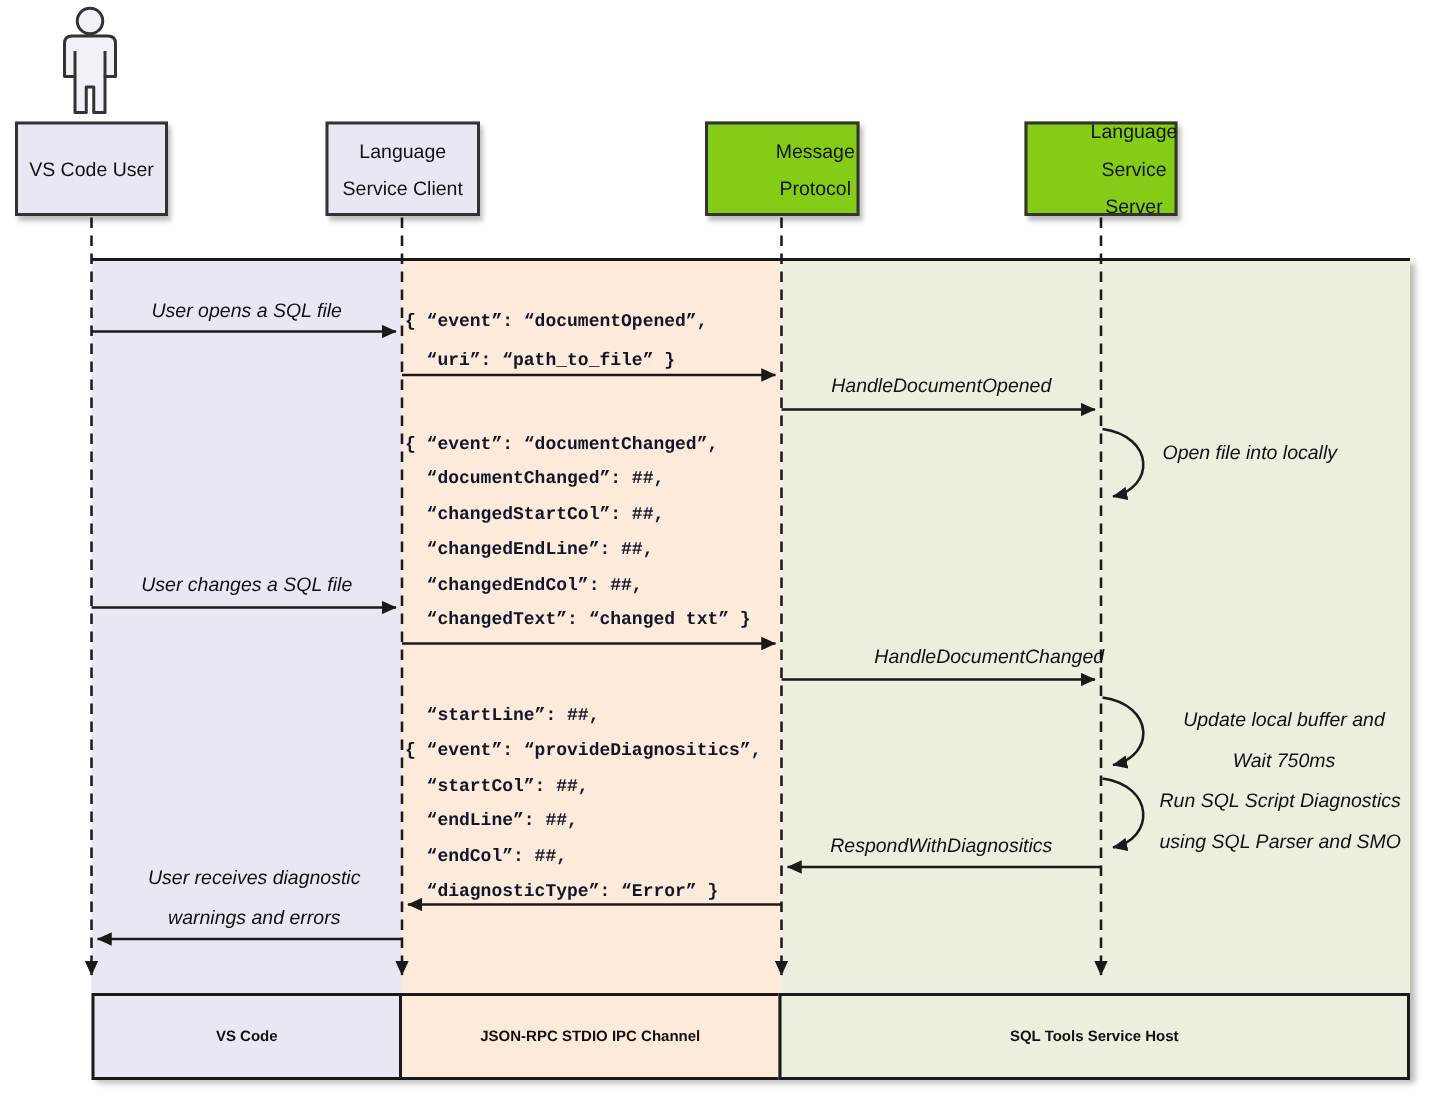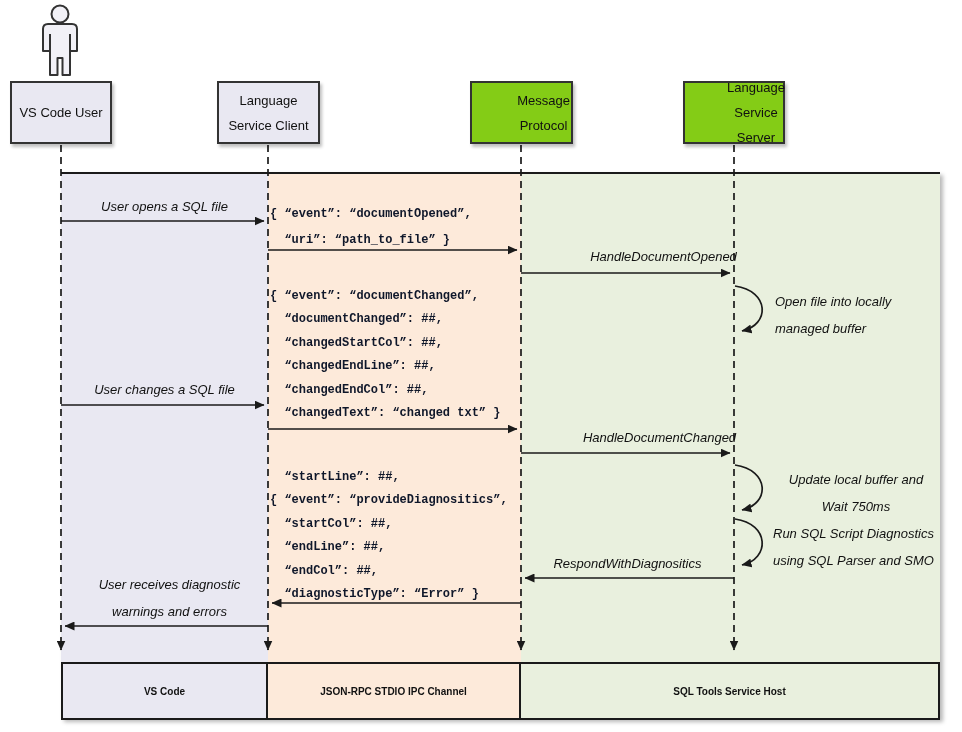"HandleDocumentOpened" div.msg { padding-left: 36px -> none }
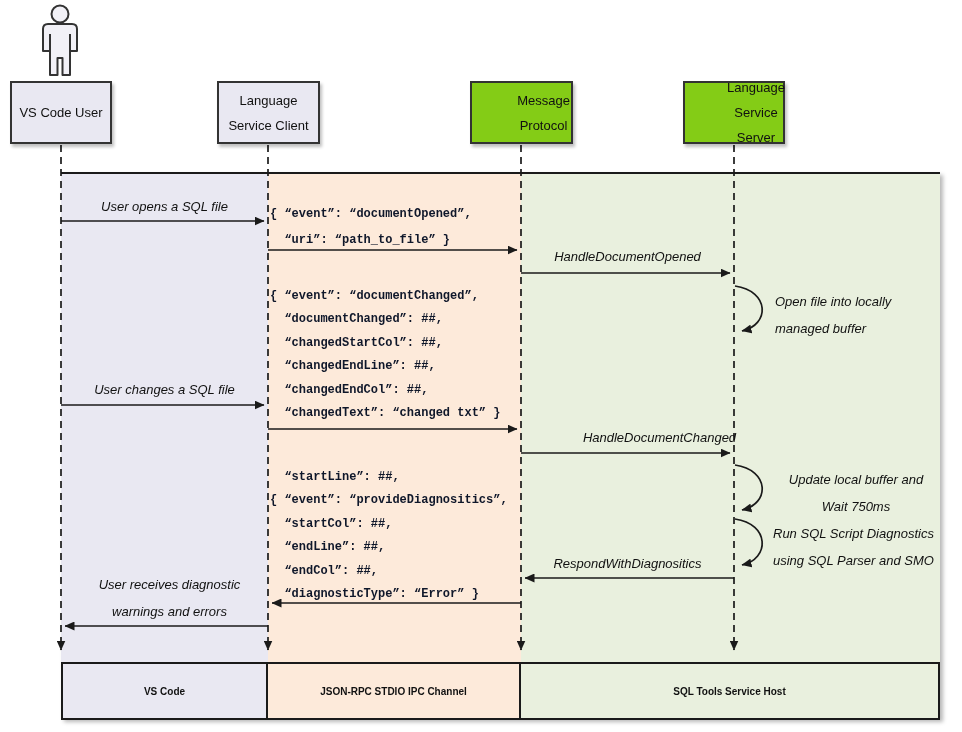"managed buffer" div { html: <div>managed buffer</div> -> none }
